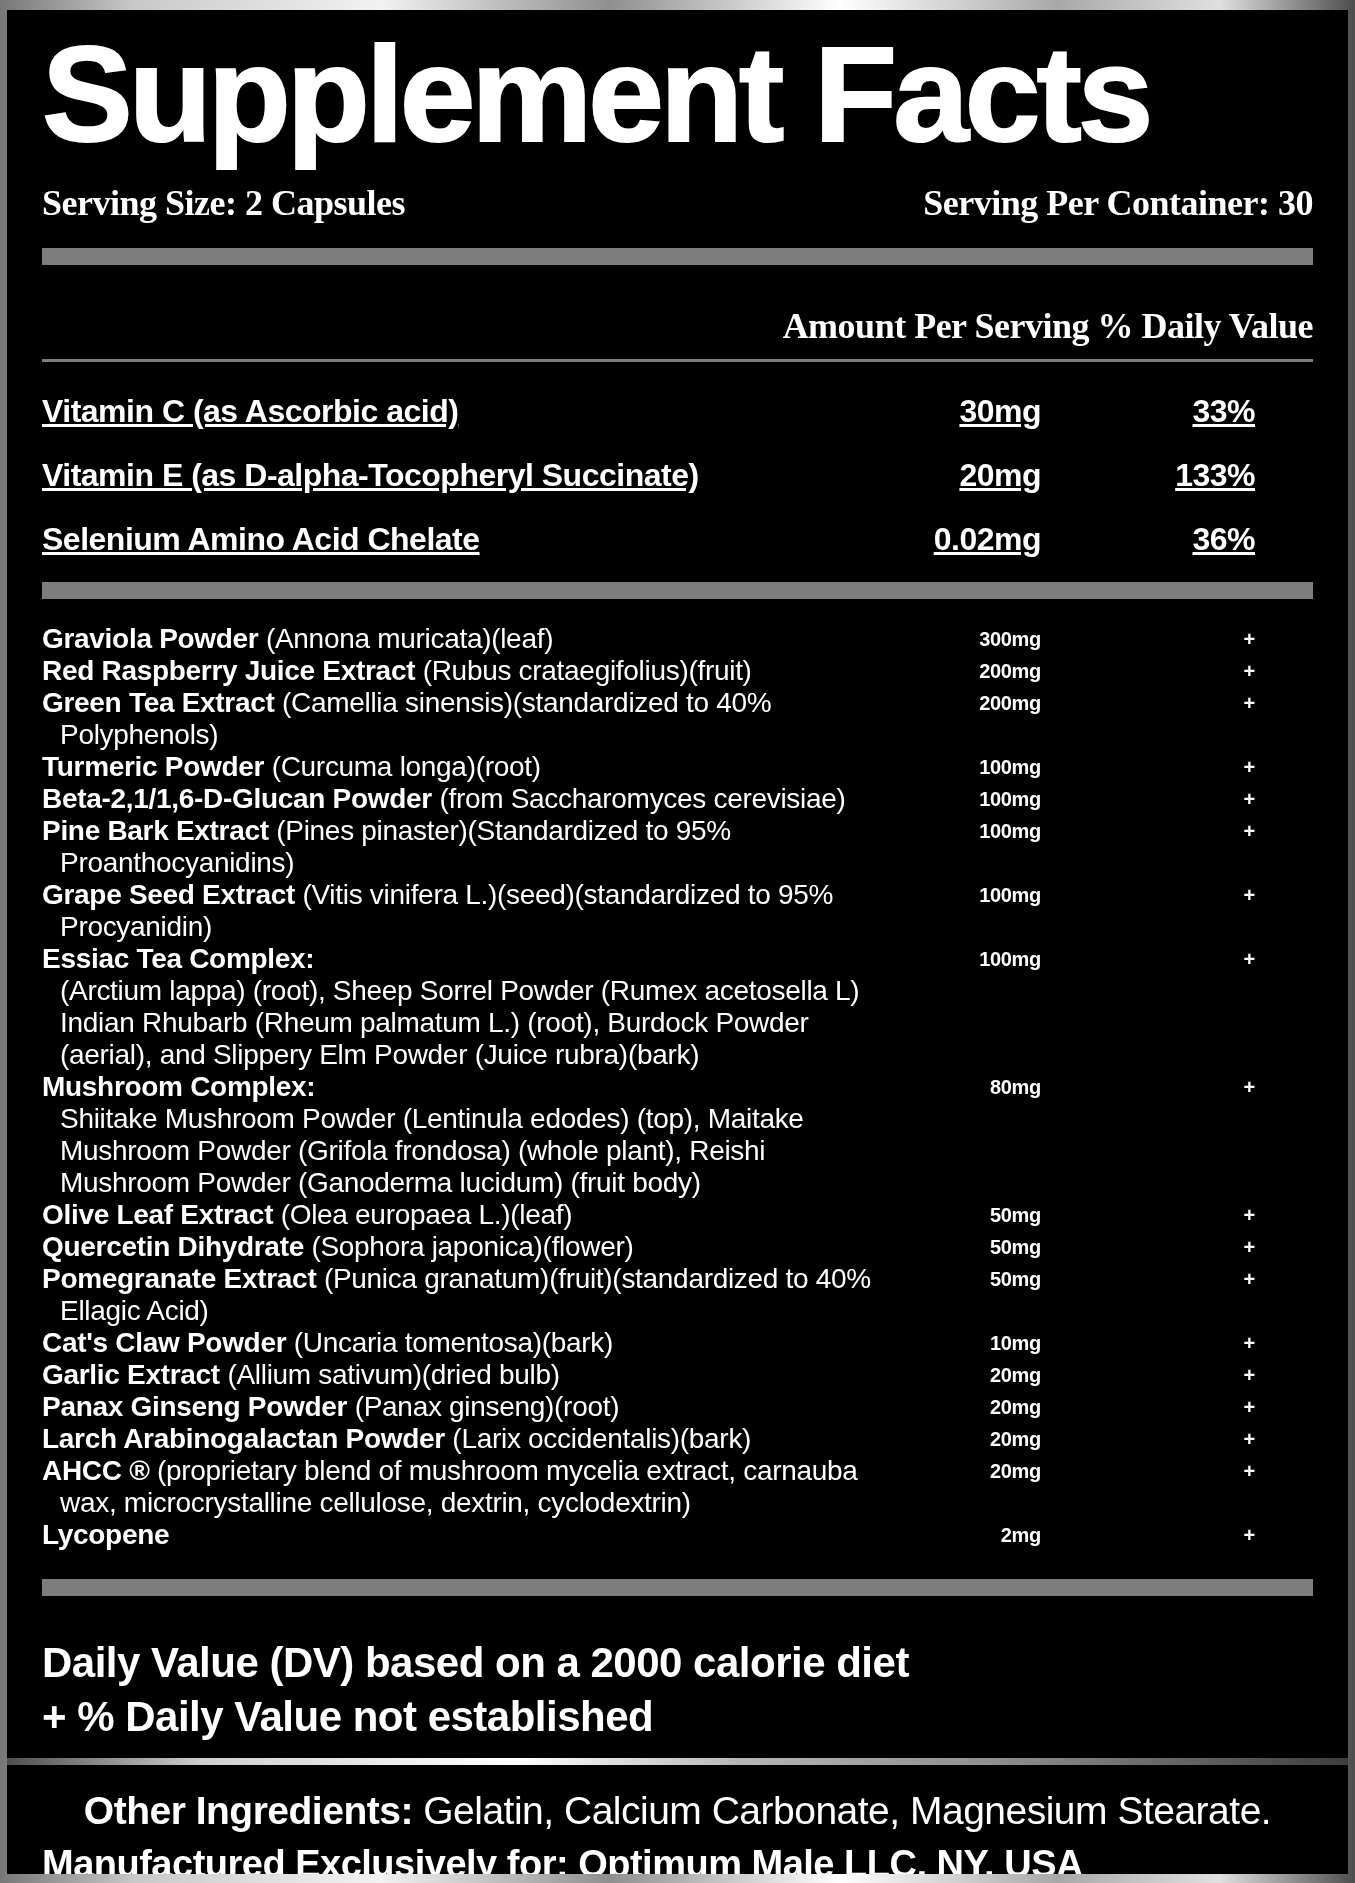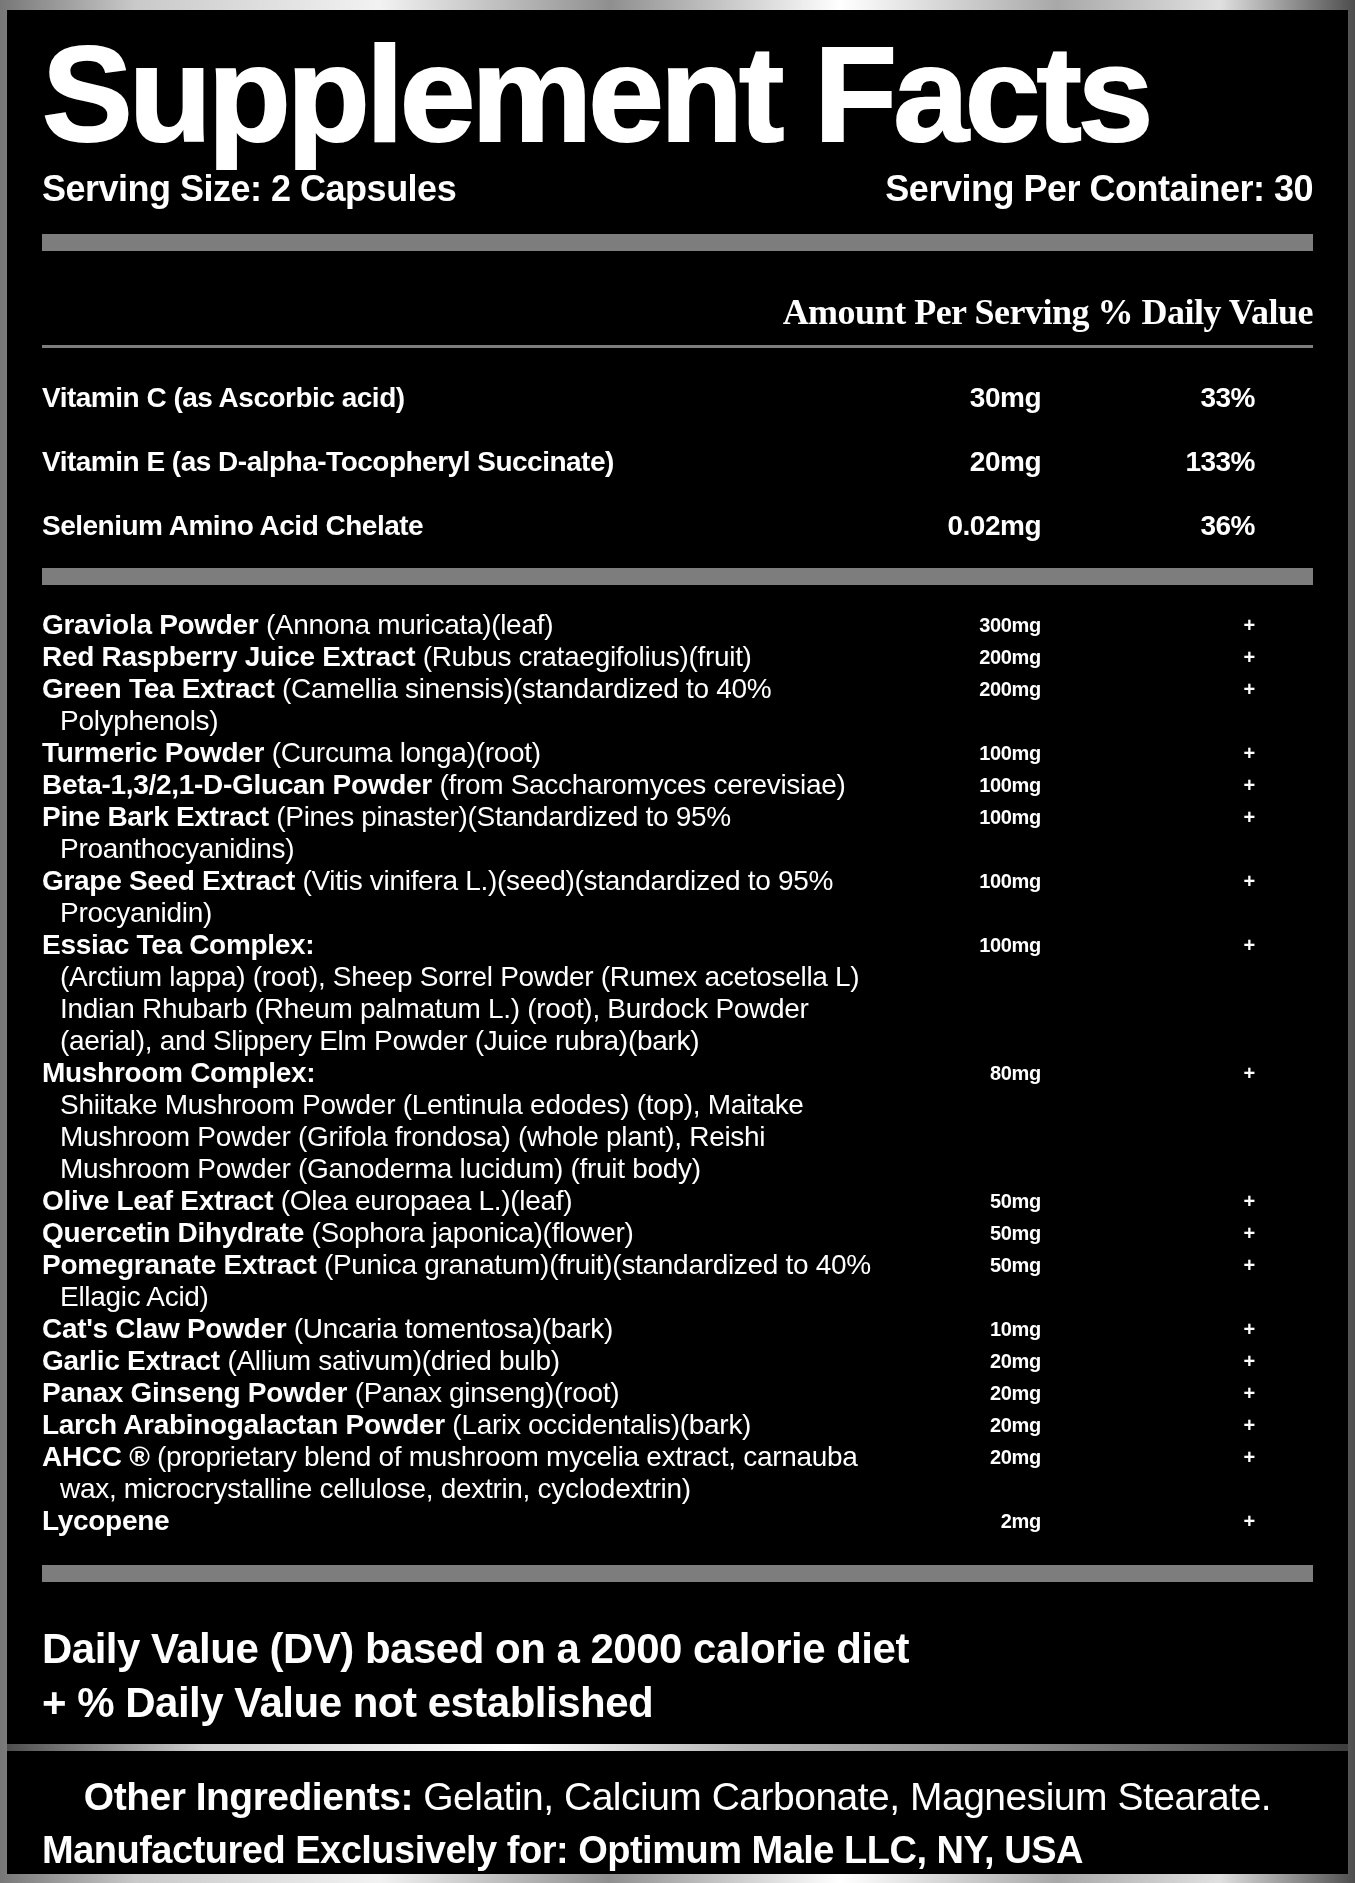"Serving Size: 2 Capsules" .serving-row { font-family: none -> Liberation Serif, serif; margin-top: 6px -> 20px }
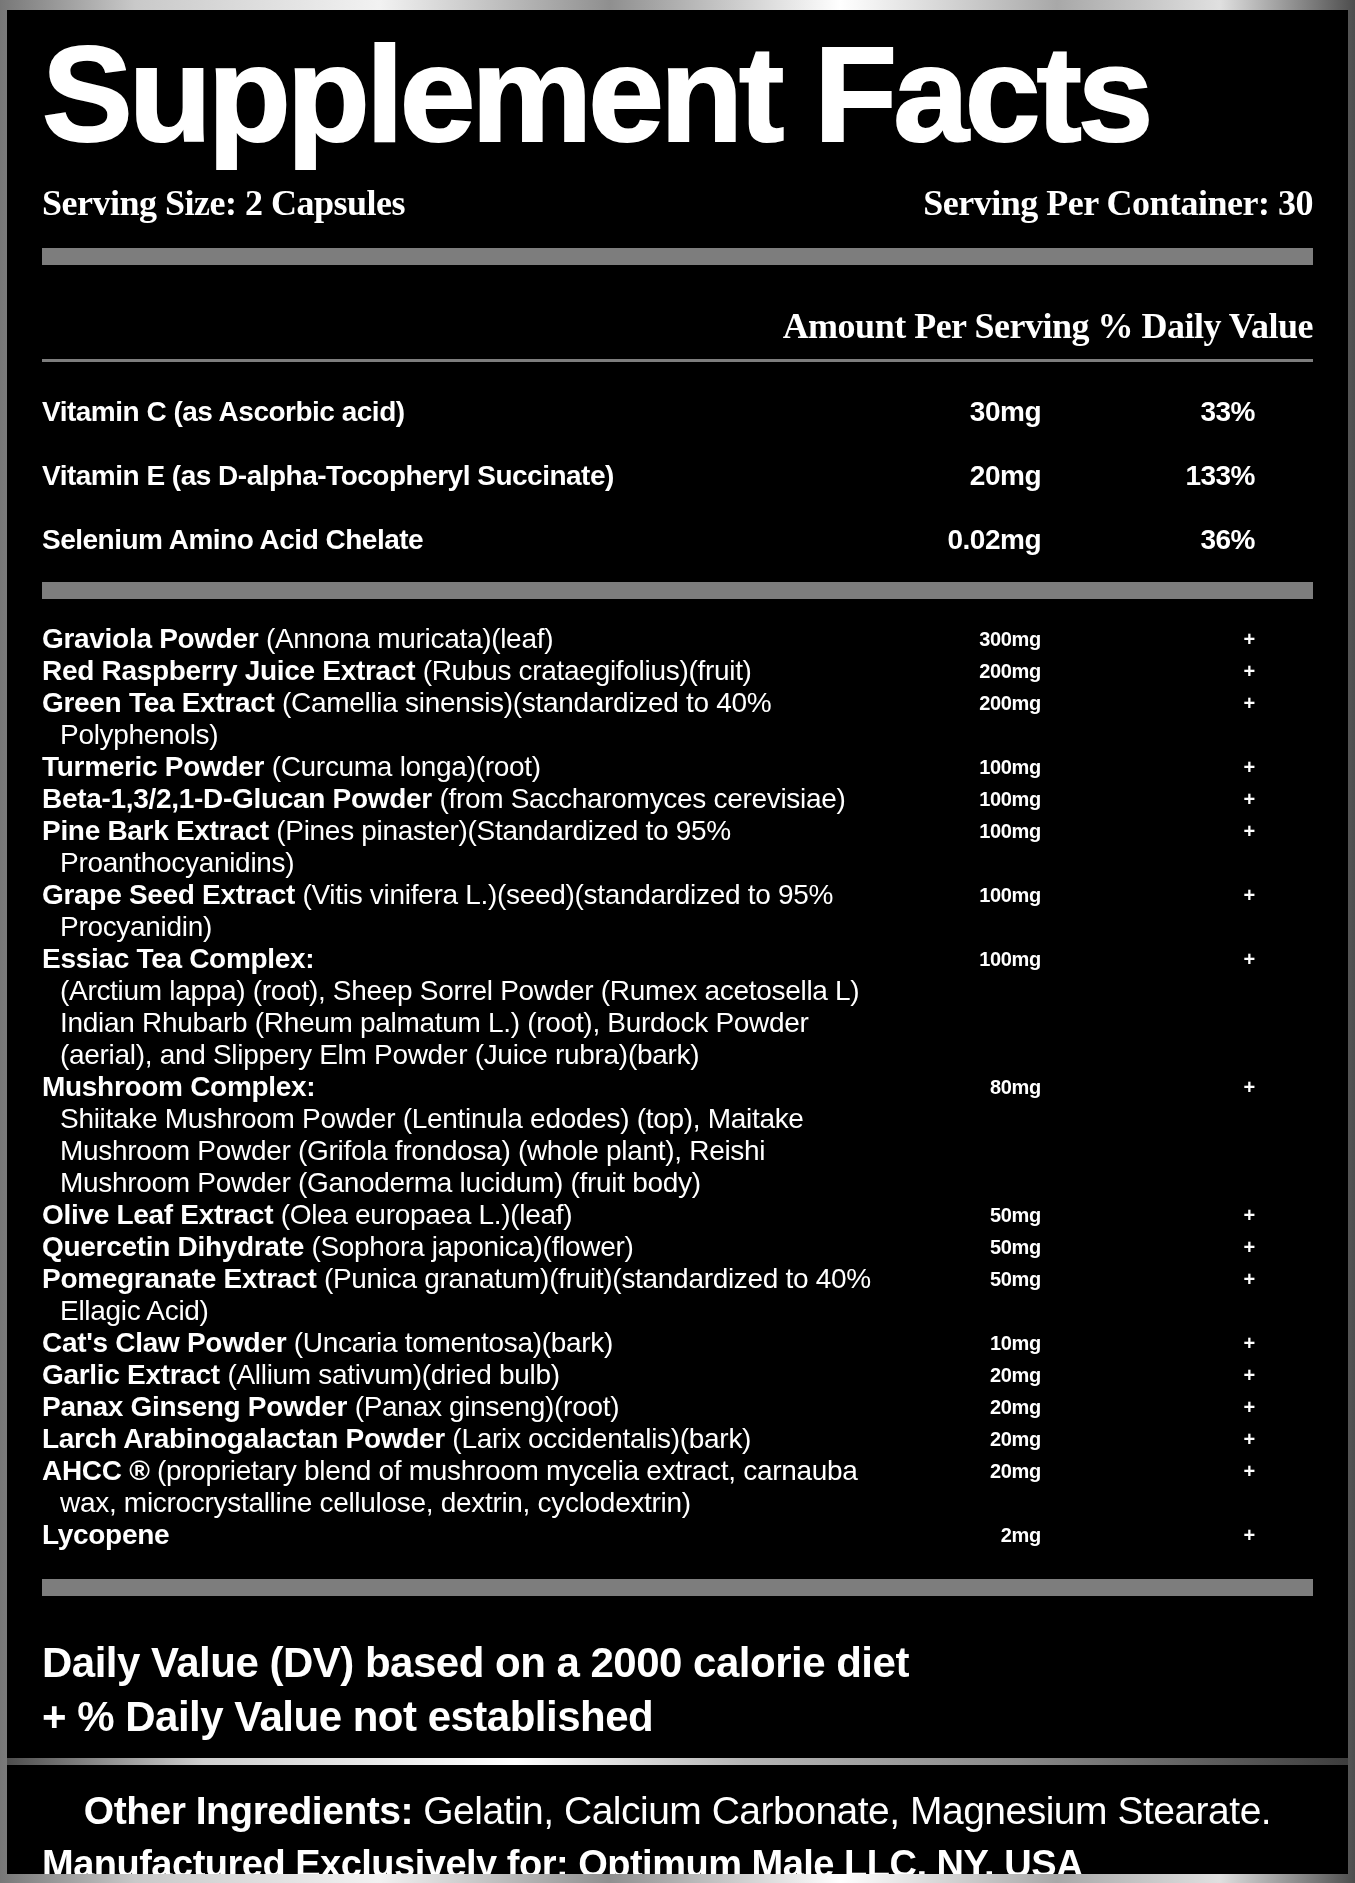"Vitamin C (as Ascorbic acid)" .vit-row { font-size: 28px -> 32px; text-decoration: none -> underline }
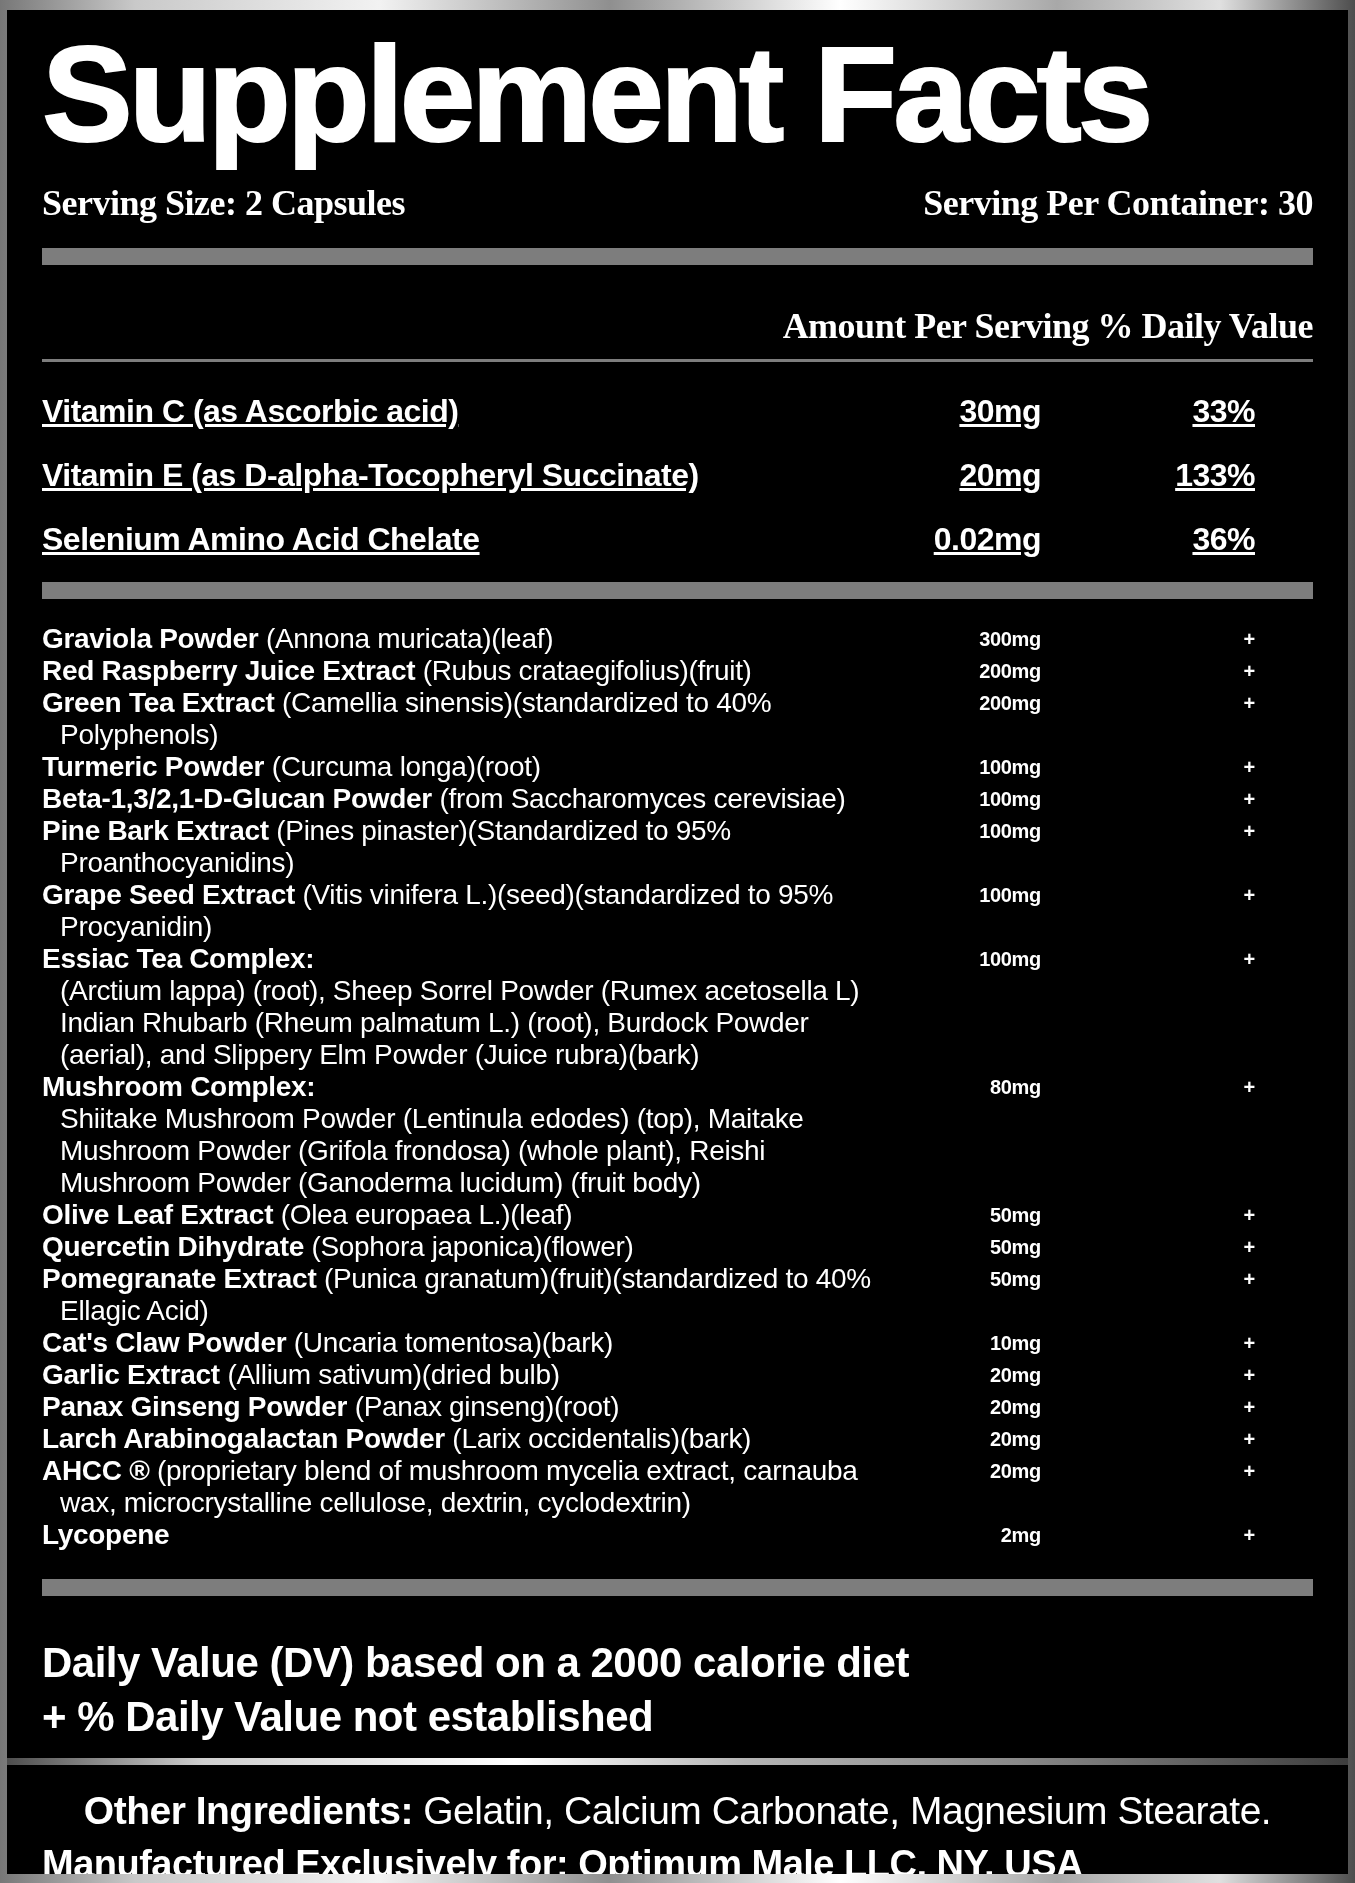"Beta-1,3/2,1-D-Glucan Powder" b { text: Beta-1,3/2,1-D-Glucan -> Beta-2,1/1,6-D-Glucan }
